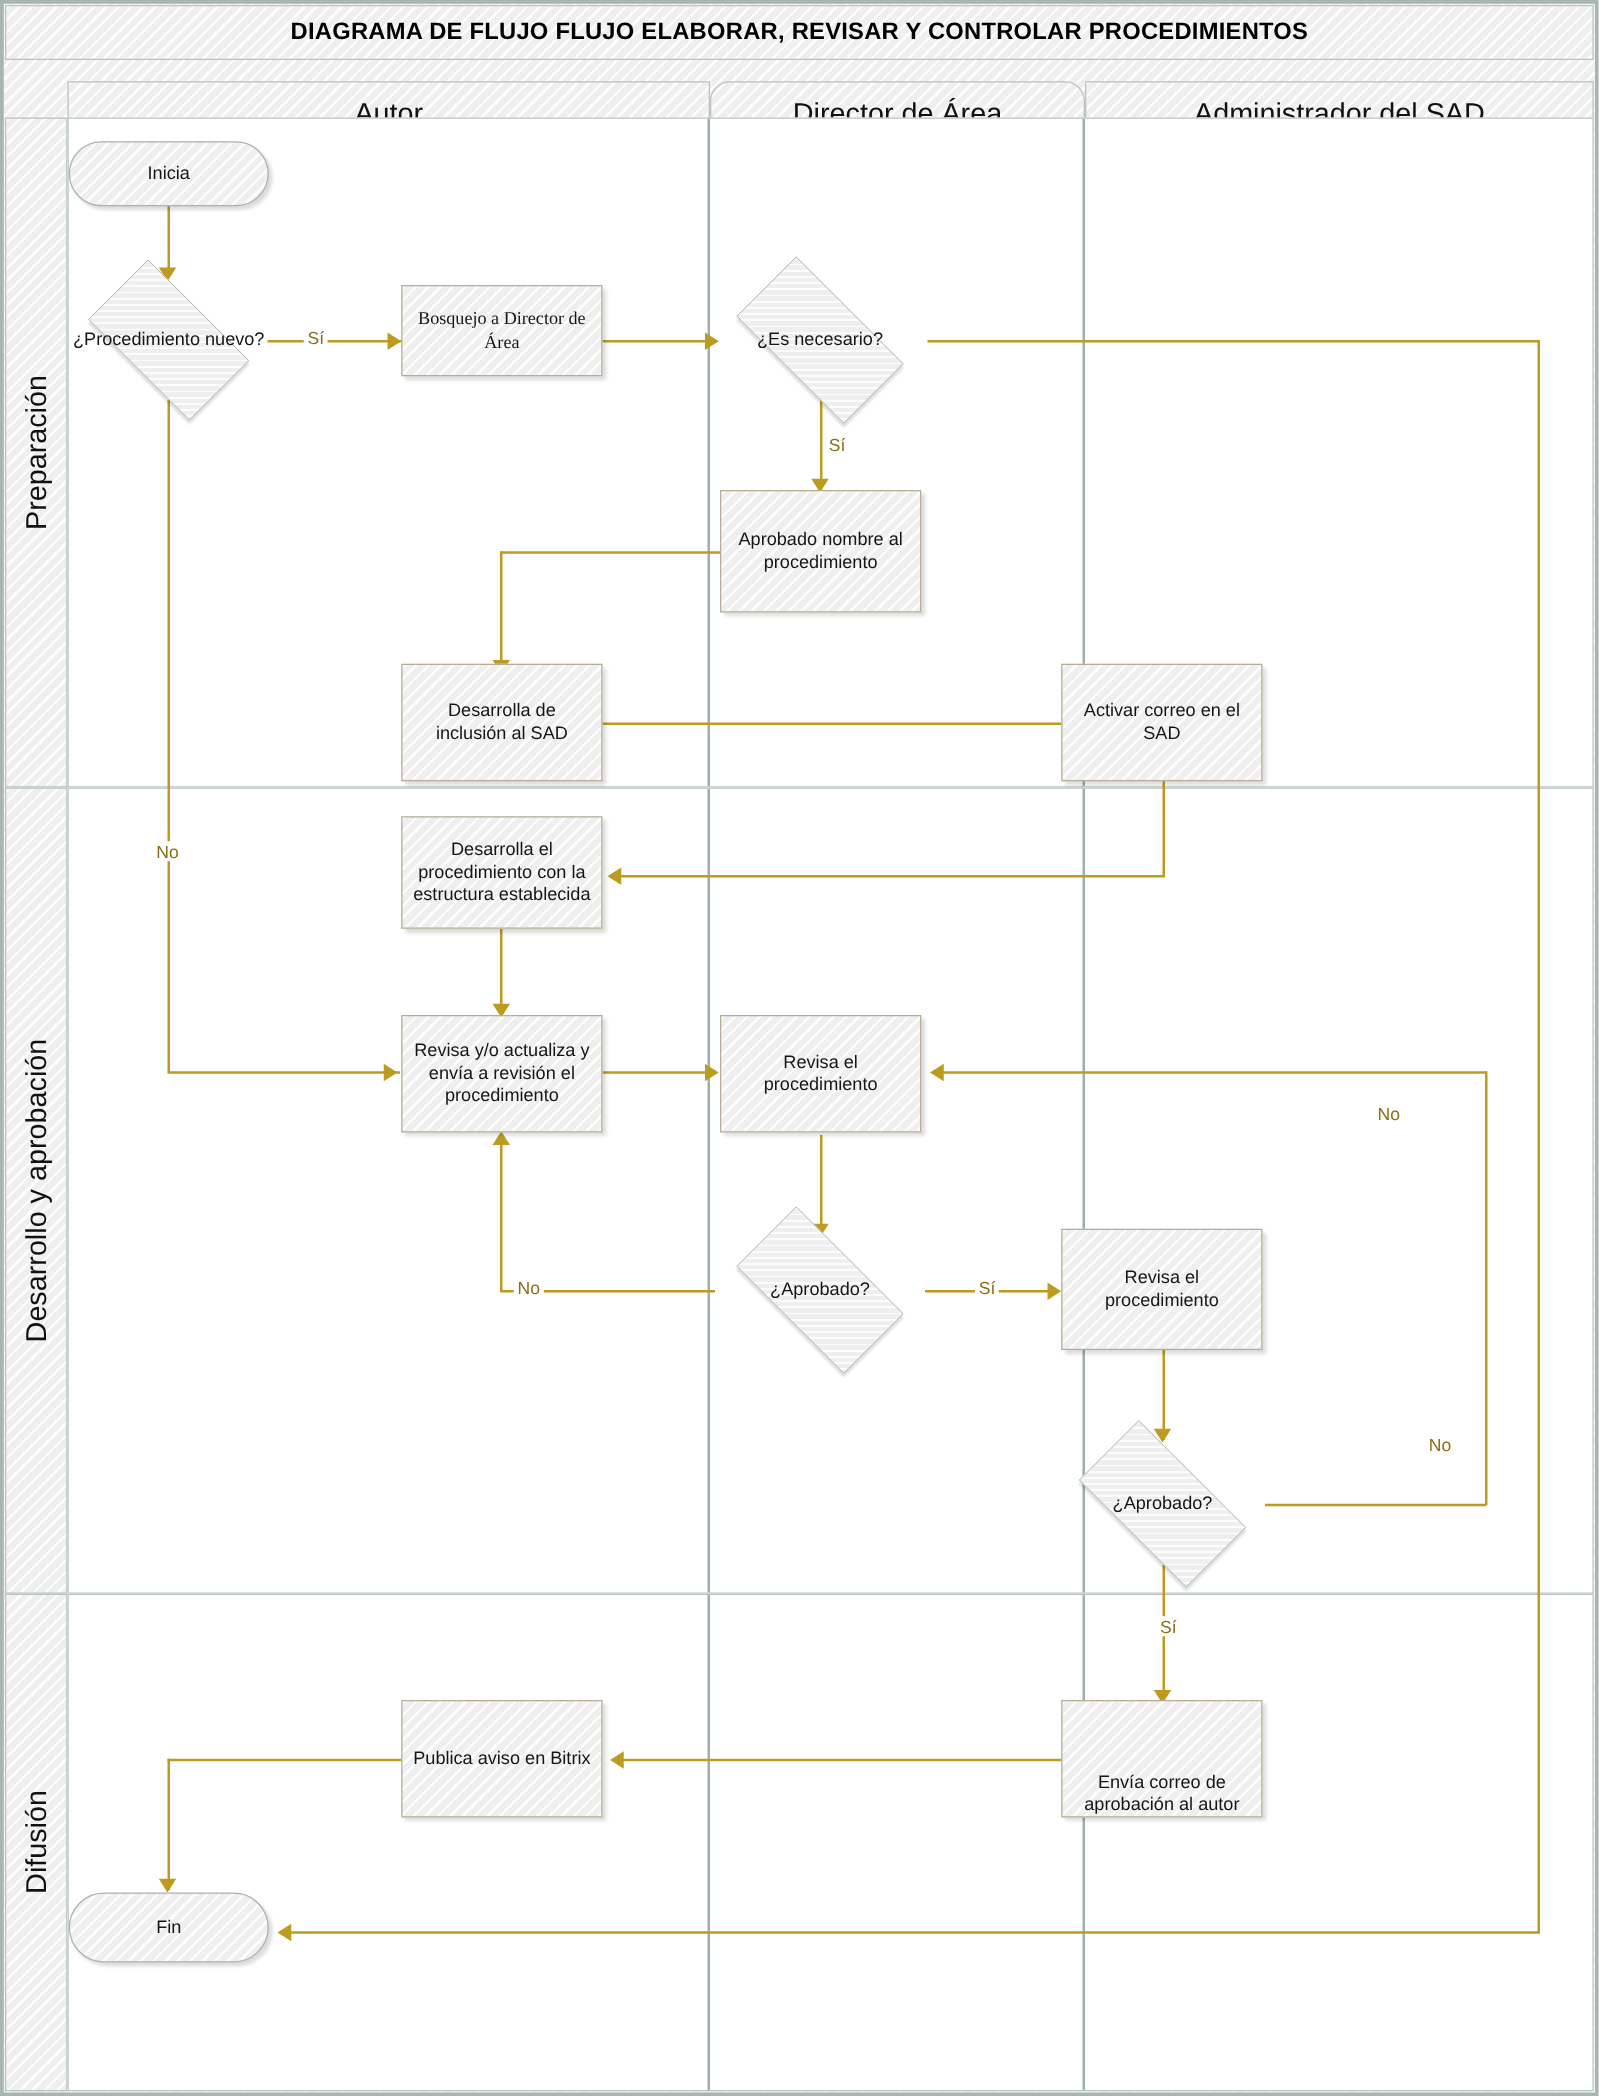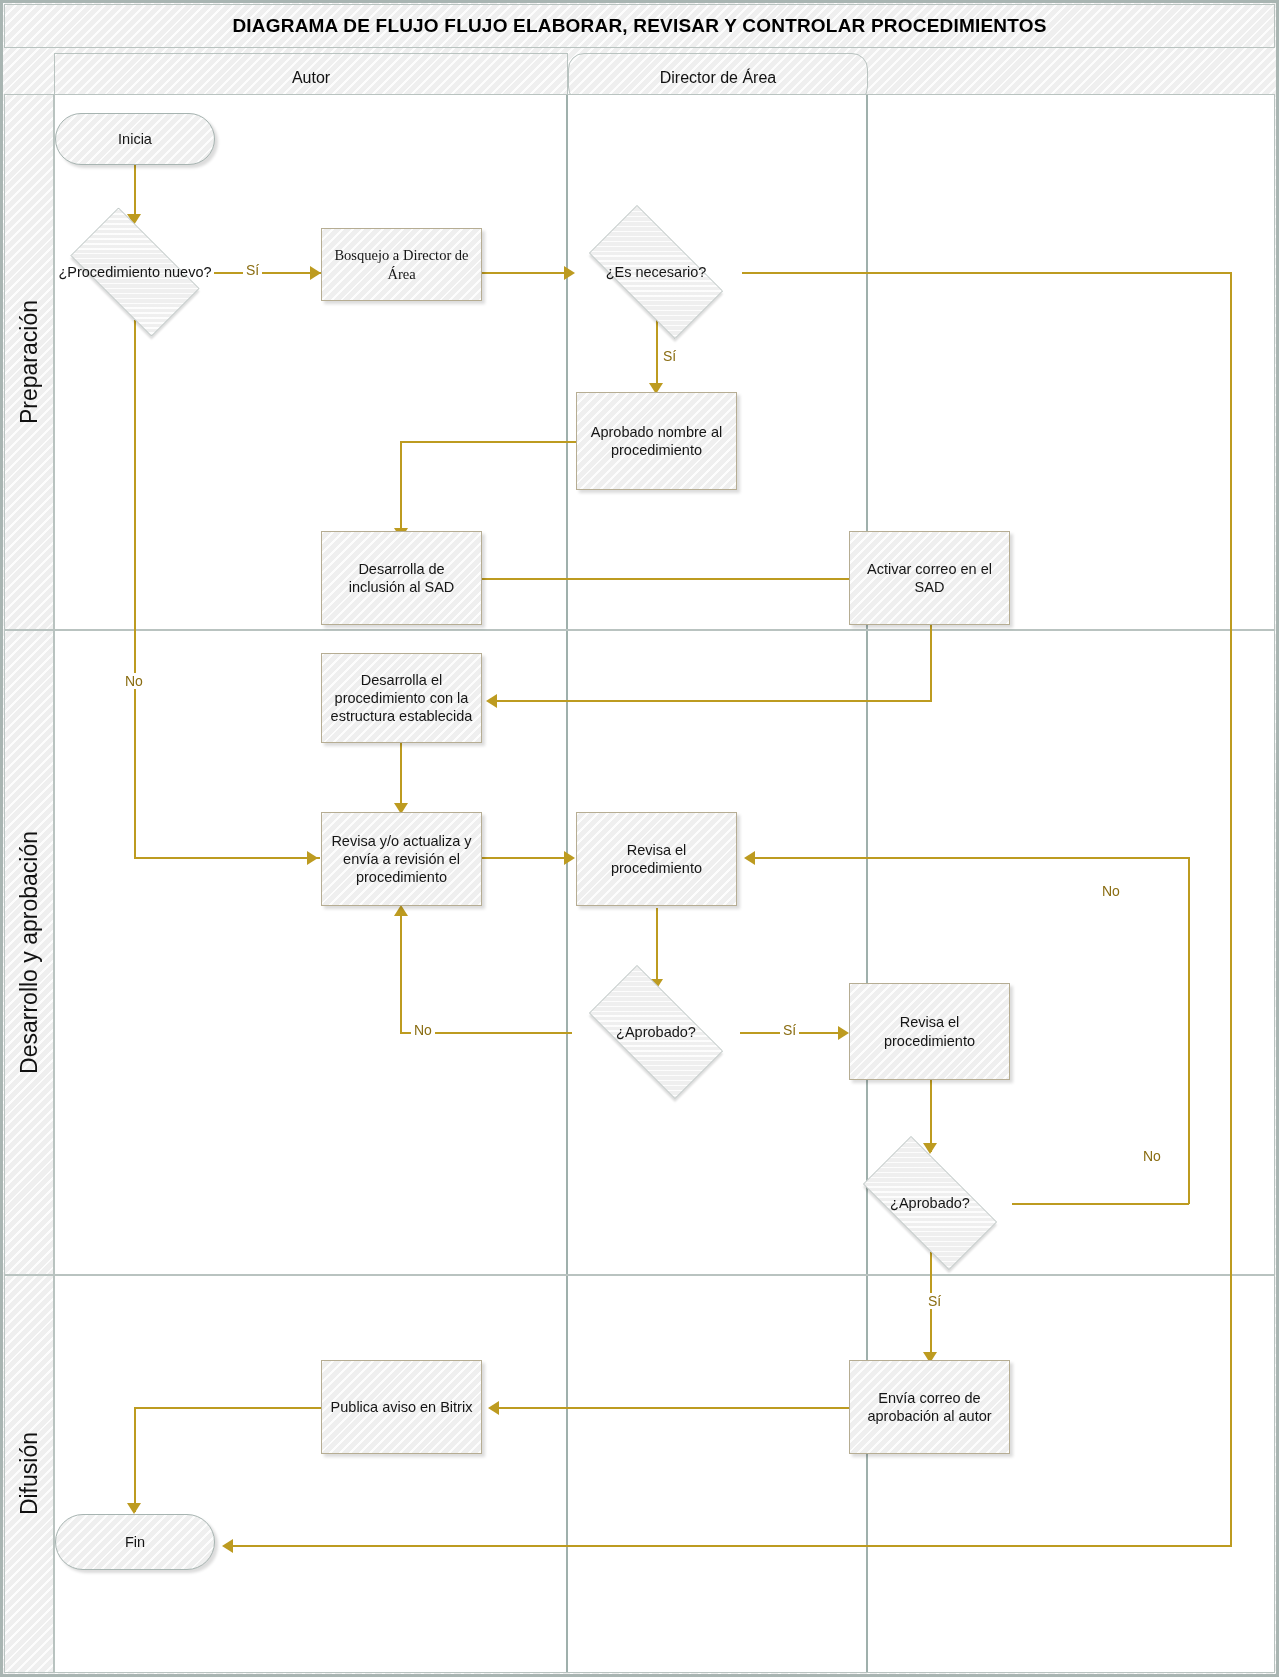"Autor" .colhead { font-size: 16px -> 23px; top: 0 -> 12px }
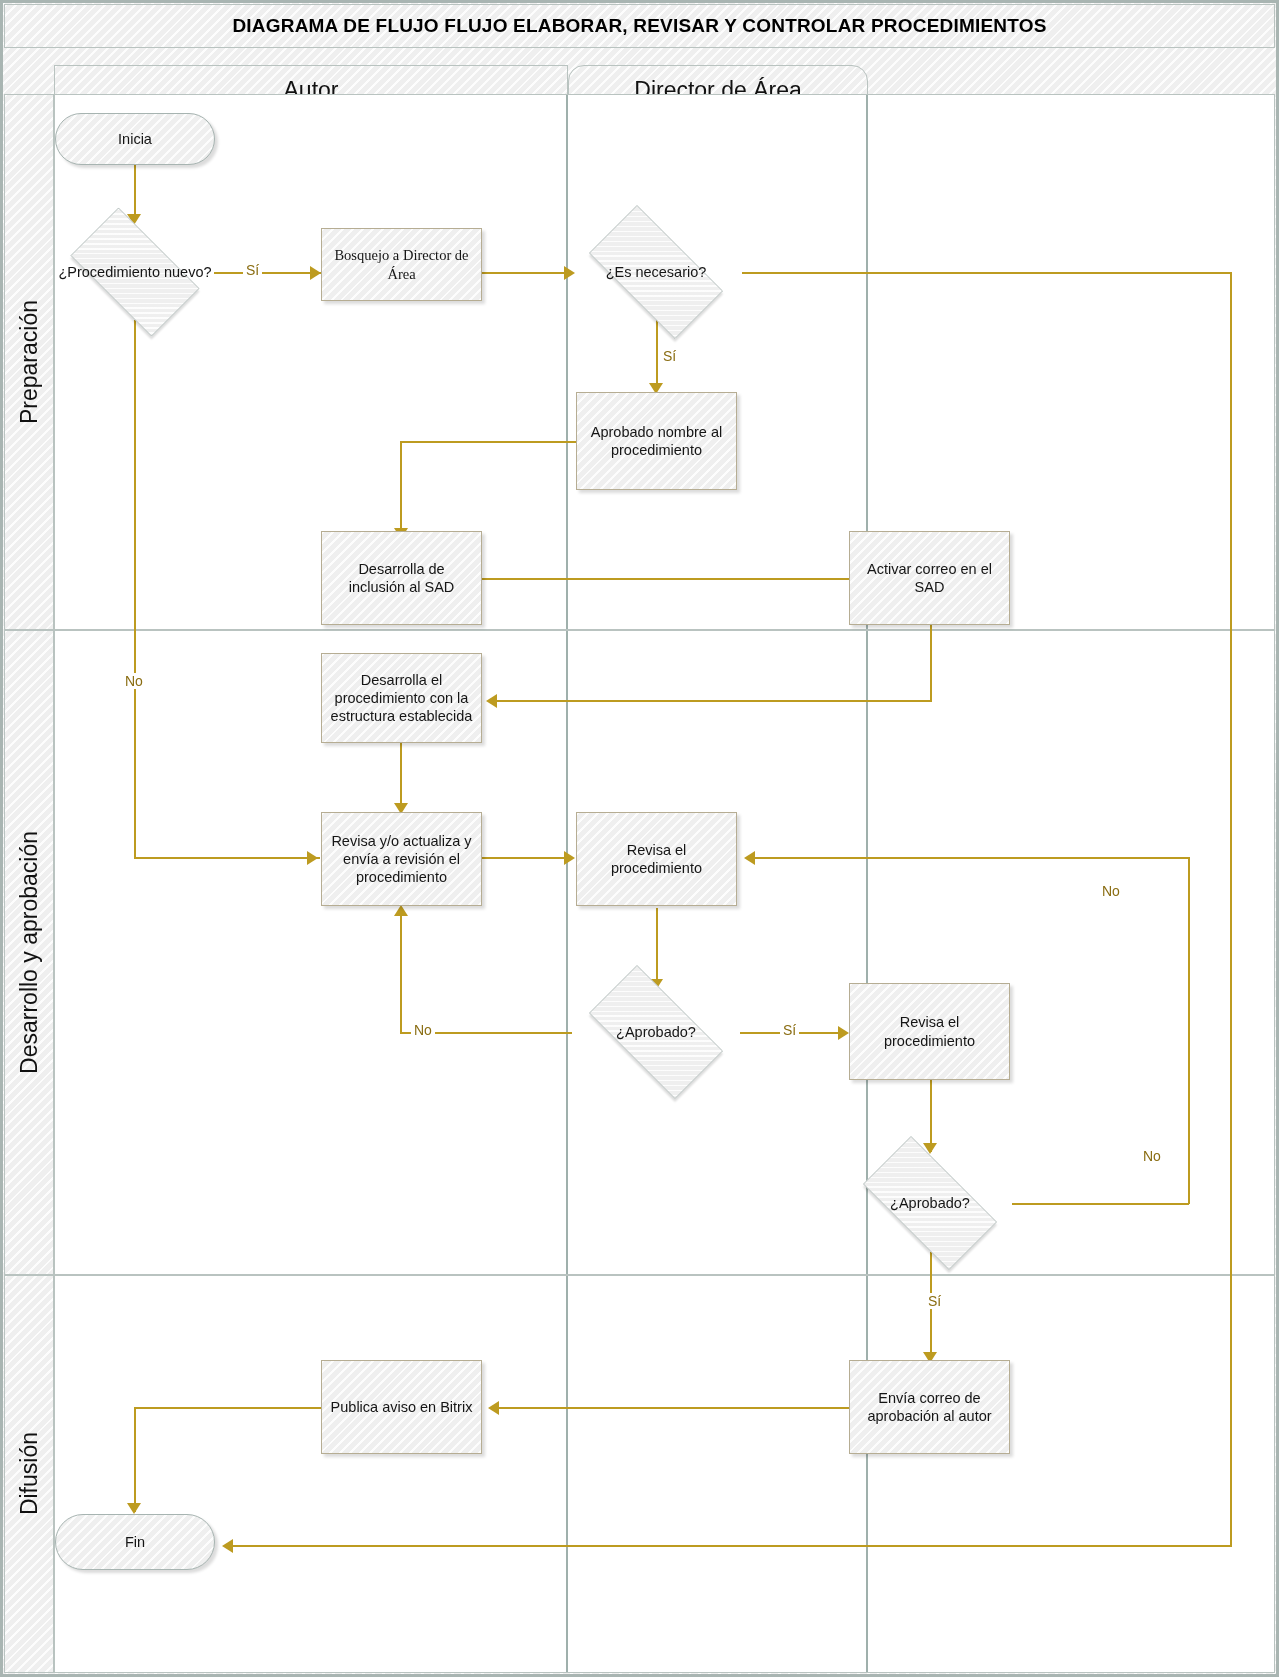"Administrador del SAD" div.colhead { html: none -> <div> <span>Administrador del SAD</span> </div> }
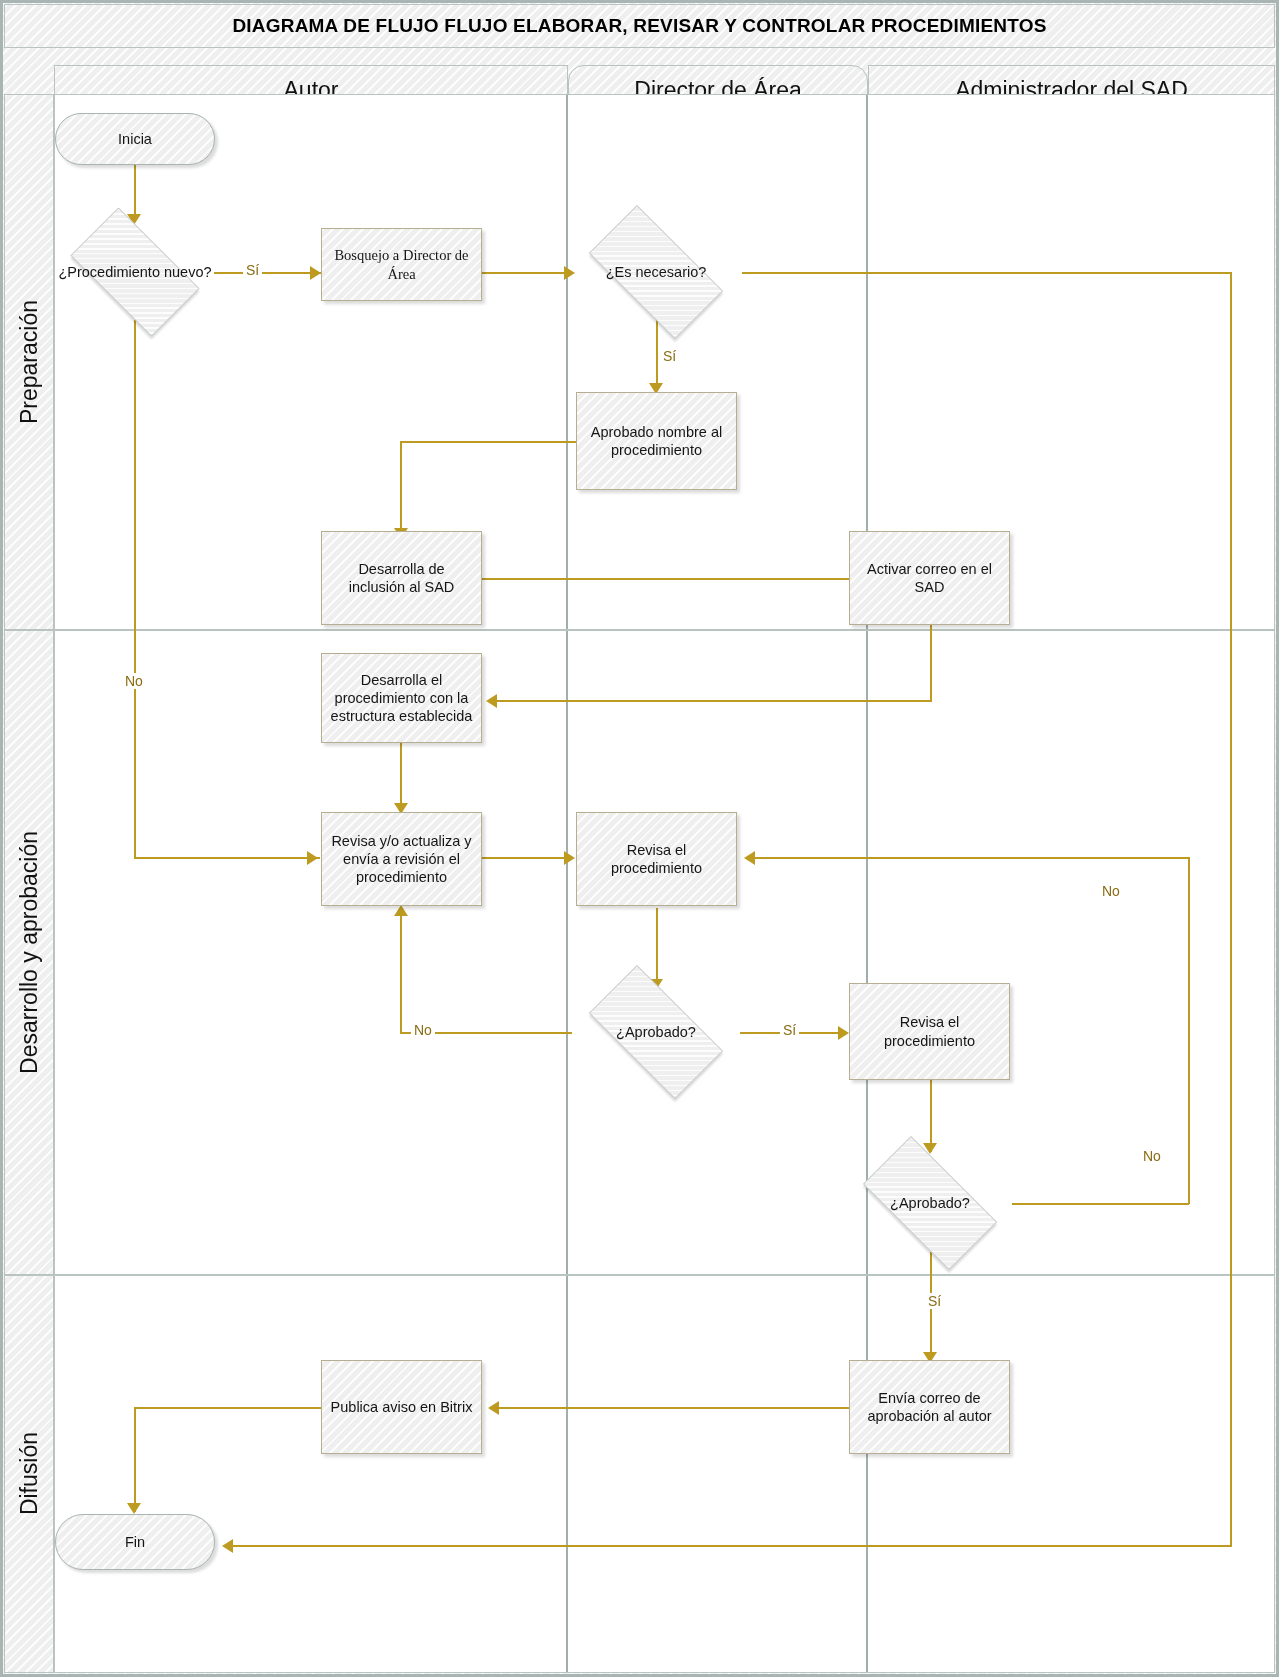"Envía correo de aprobación al" div.shape { align-items: none -> flex-end }
